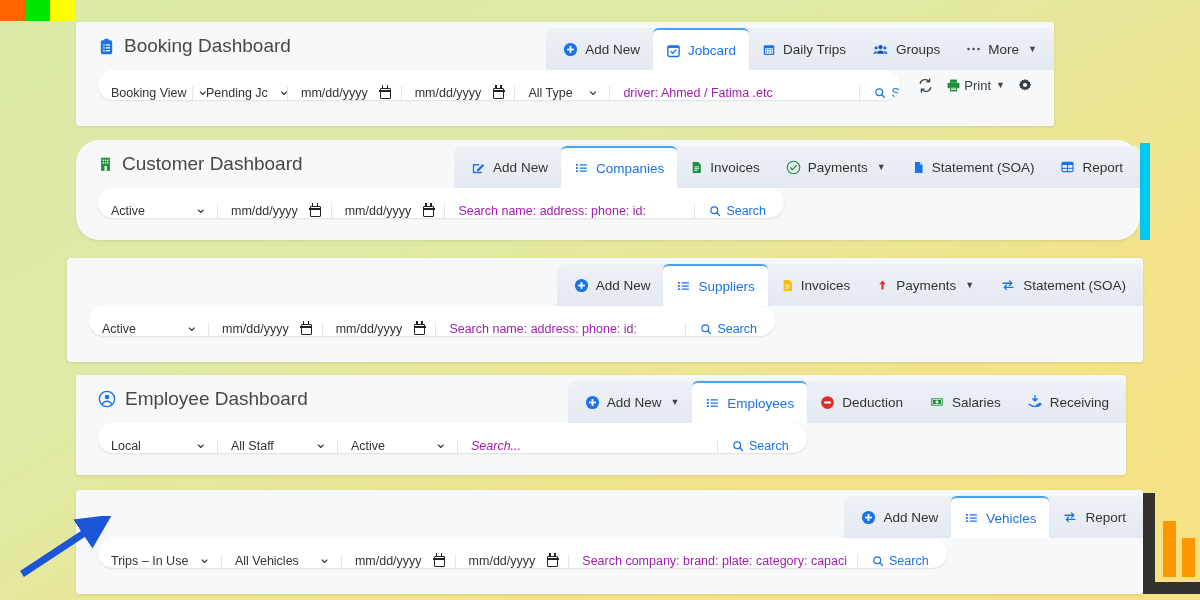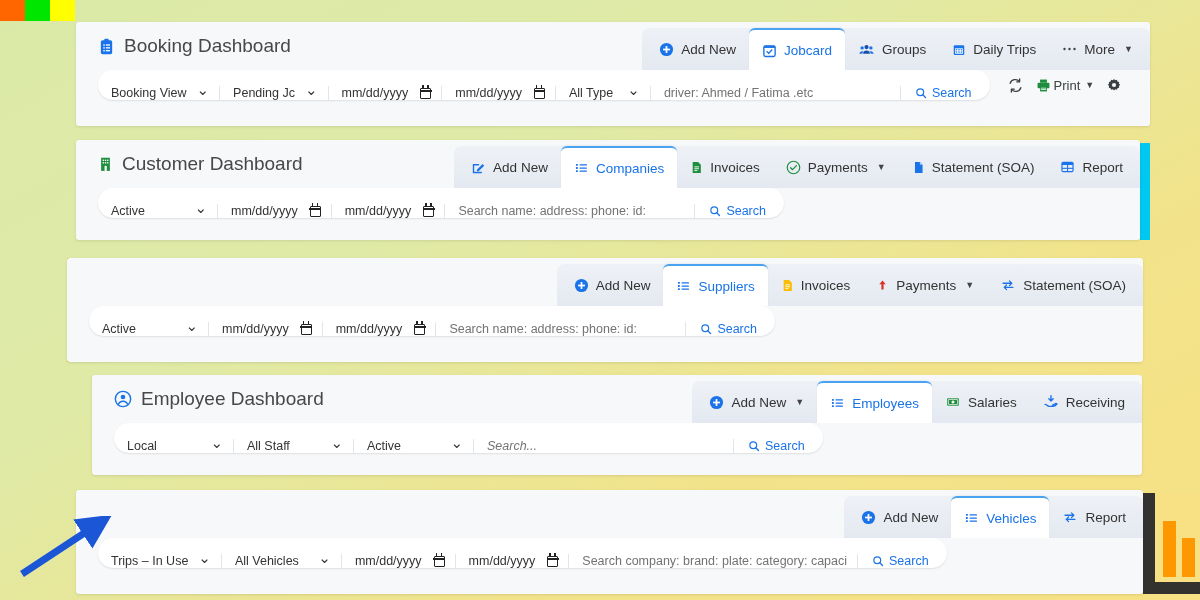"Booking Dashboard" div.card { width: 1074px -> 978px }
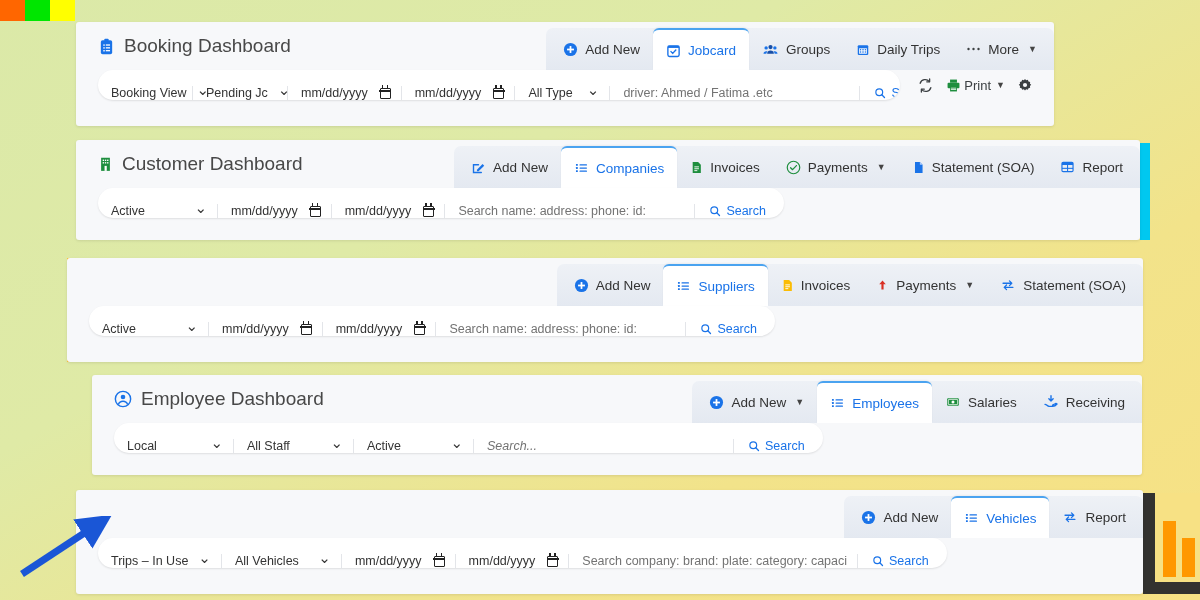"Groups" div.tab { order: before "Daily Trips" -> after "Daily Trips" }
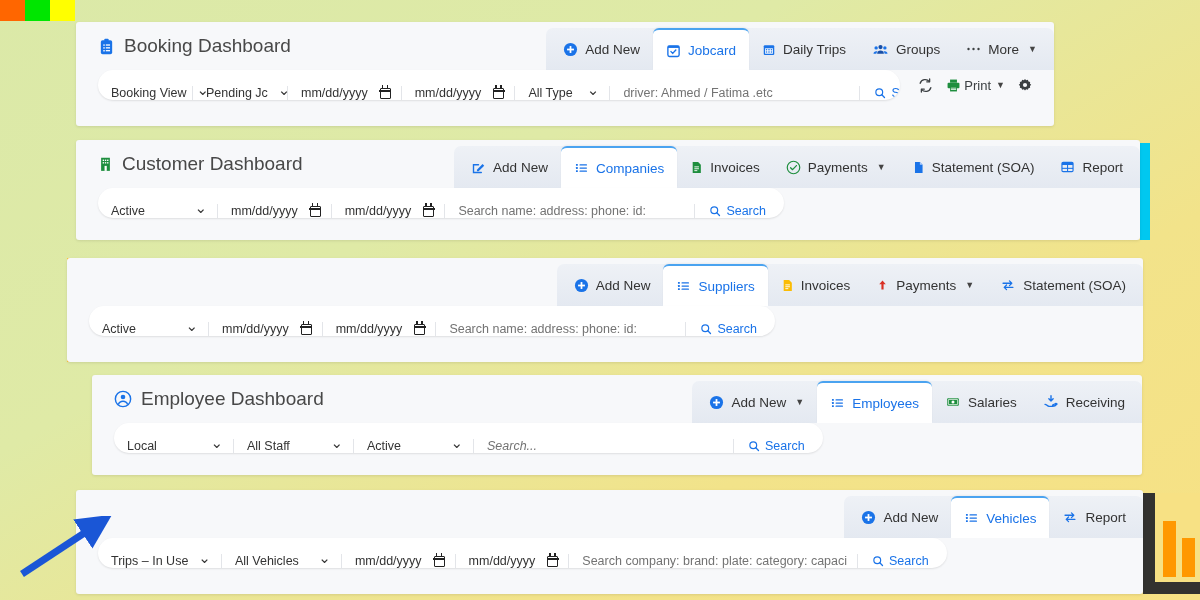"driver: Ahmed / Fatima .etc" .fld.placeholder { color: #737373 -> #a21caf }
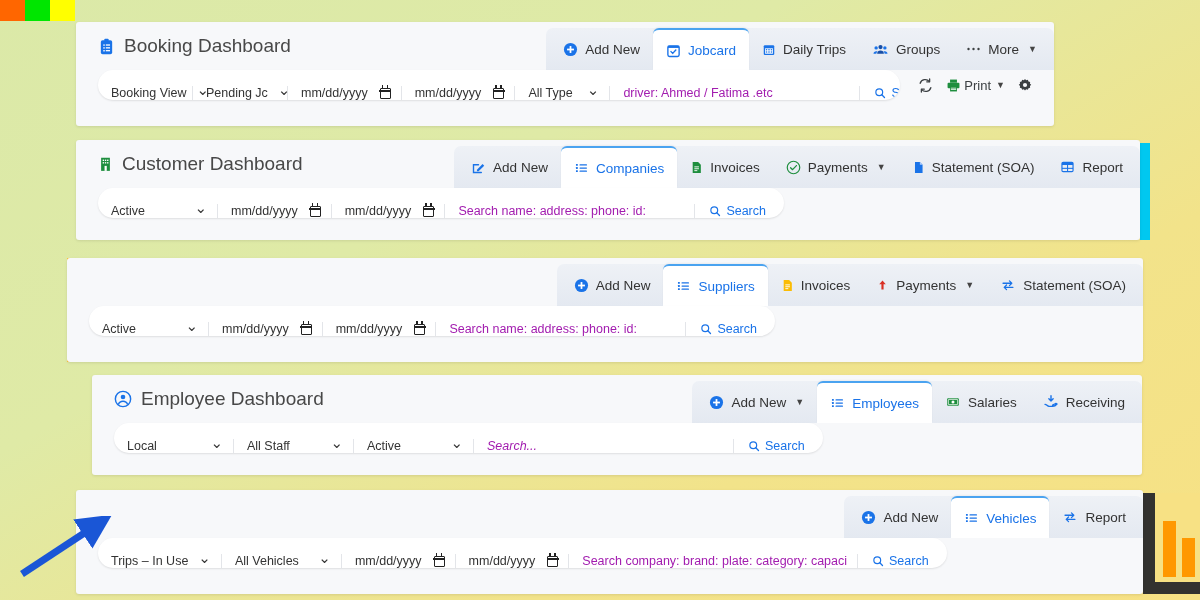"Customer Dashboard" div.card { border-radius: none -> 23px }
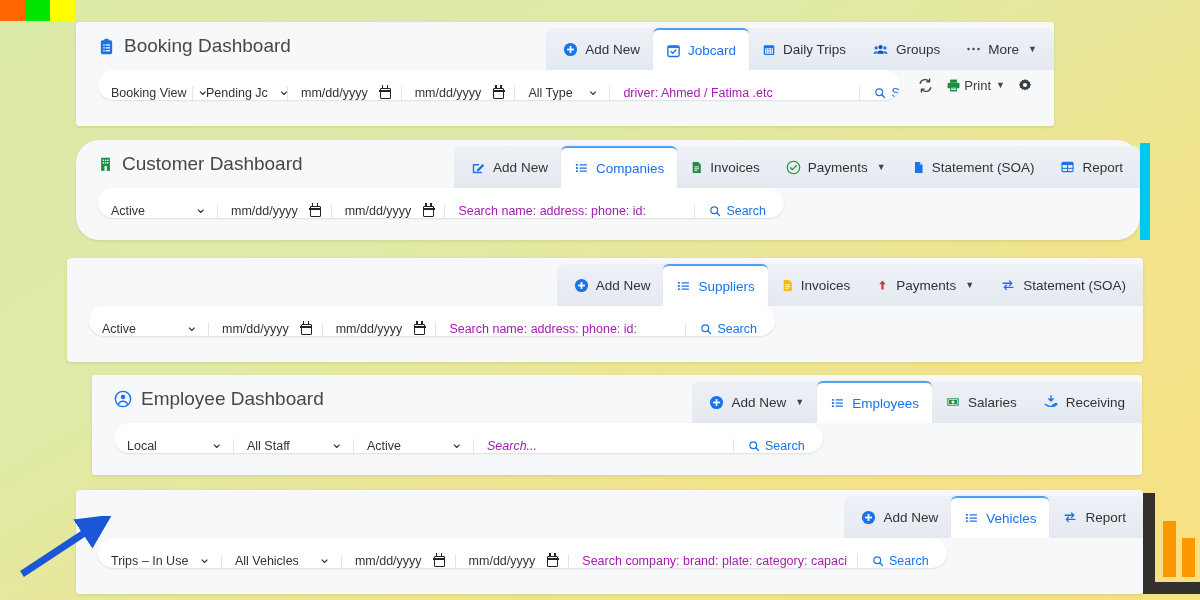"Employee Dashboard" div.card { left: 92px -> 76px }
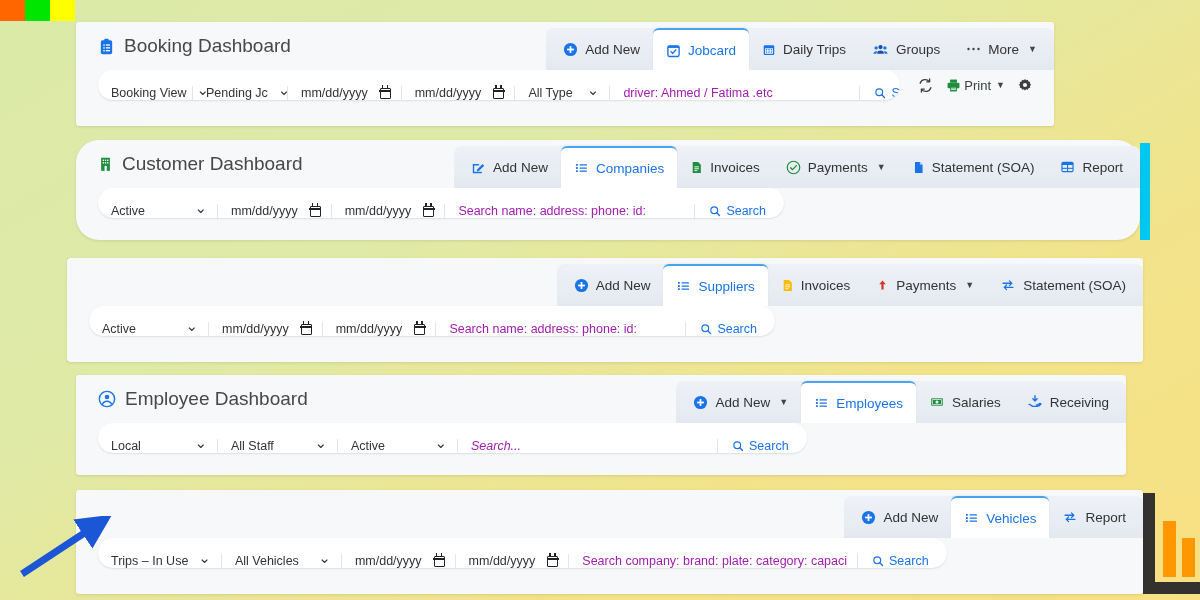"Deduction" div.tab { html: none -> <div> <span> <svg> <circle></circle> <rect></rect> </svg> </span> <span>Deduction</span> </div> }
